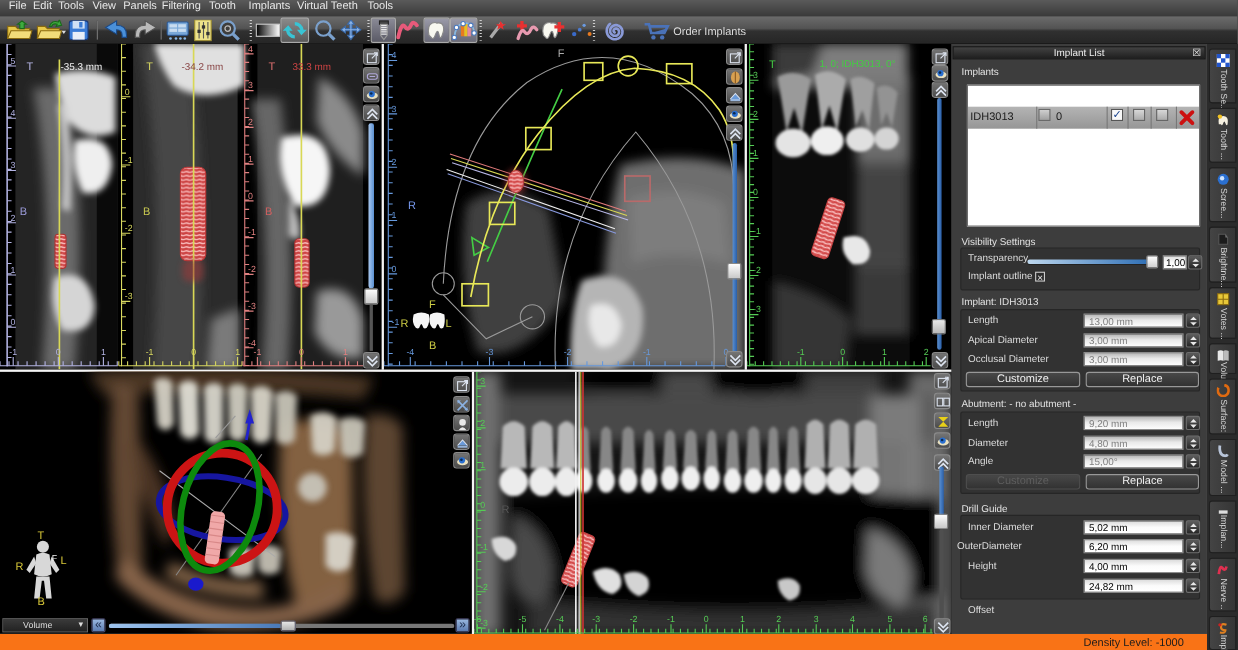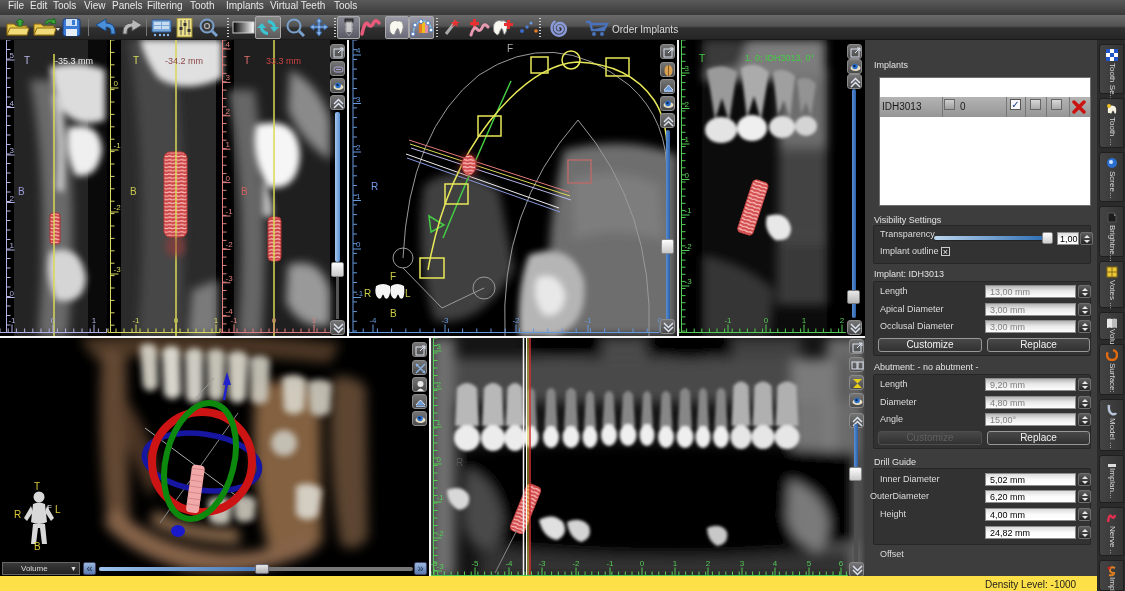"Implant List" div { html: none -> <div>Implant List<span>☒</span></div> }
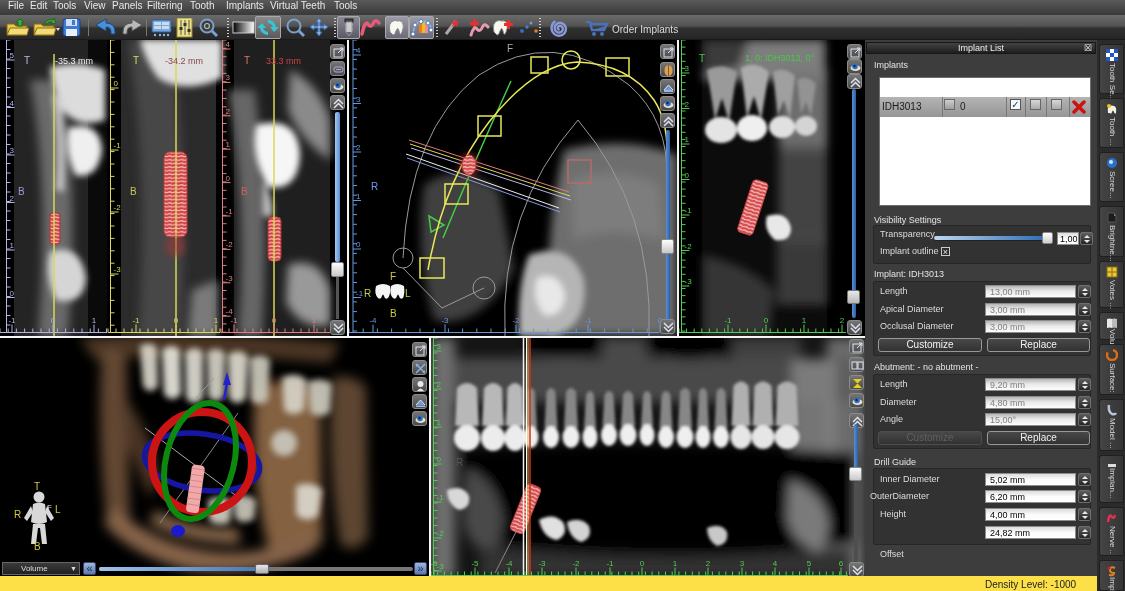"Density Level: -1000" #statusbar { background: #fde047 -> #f97316 }
